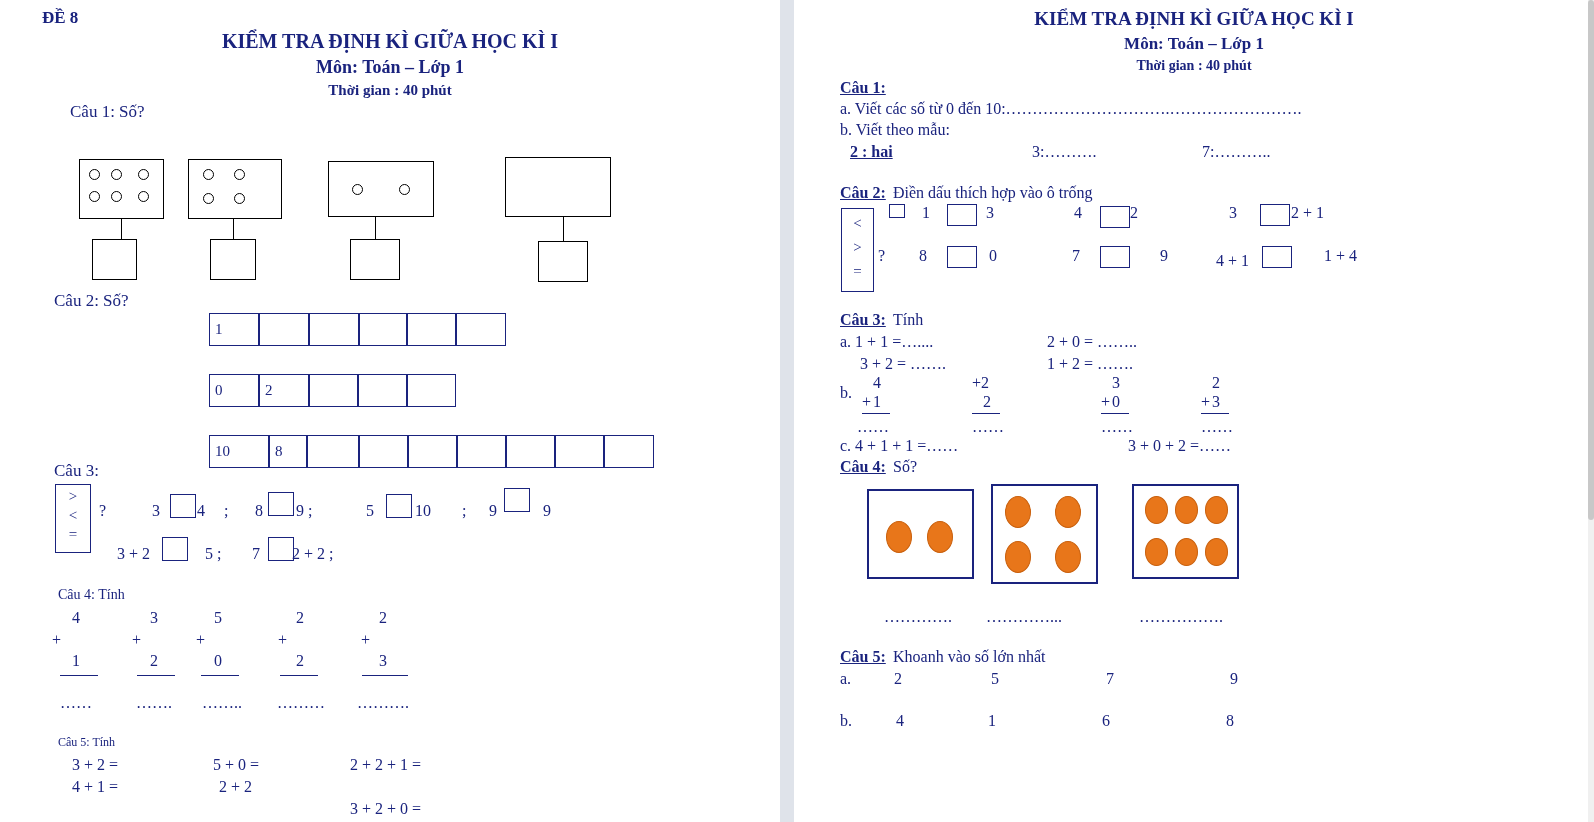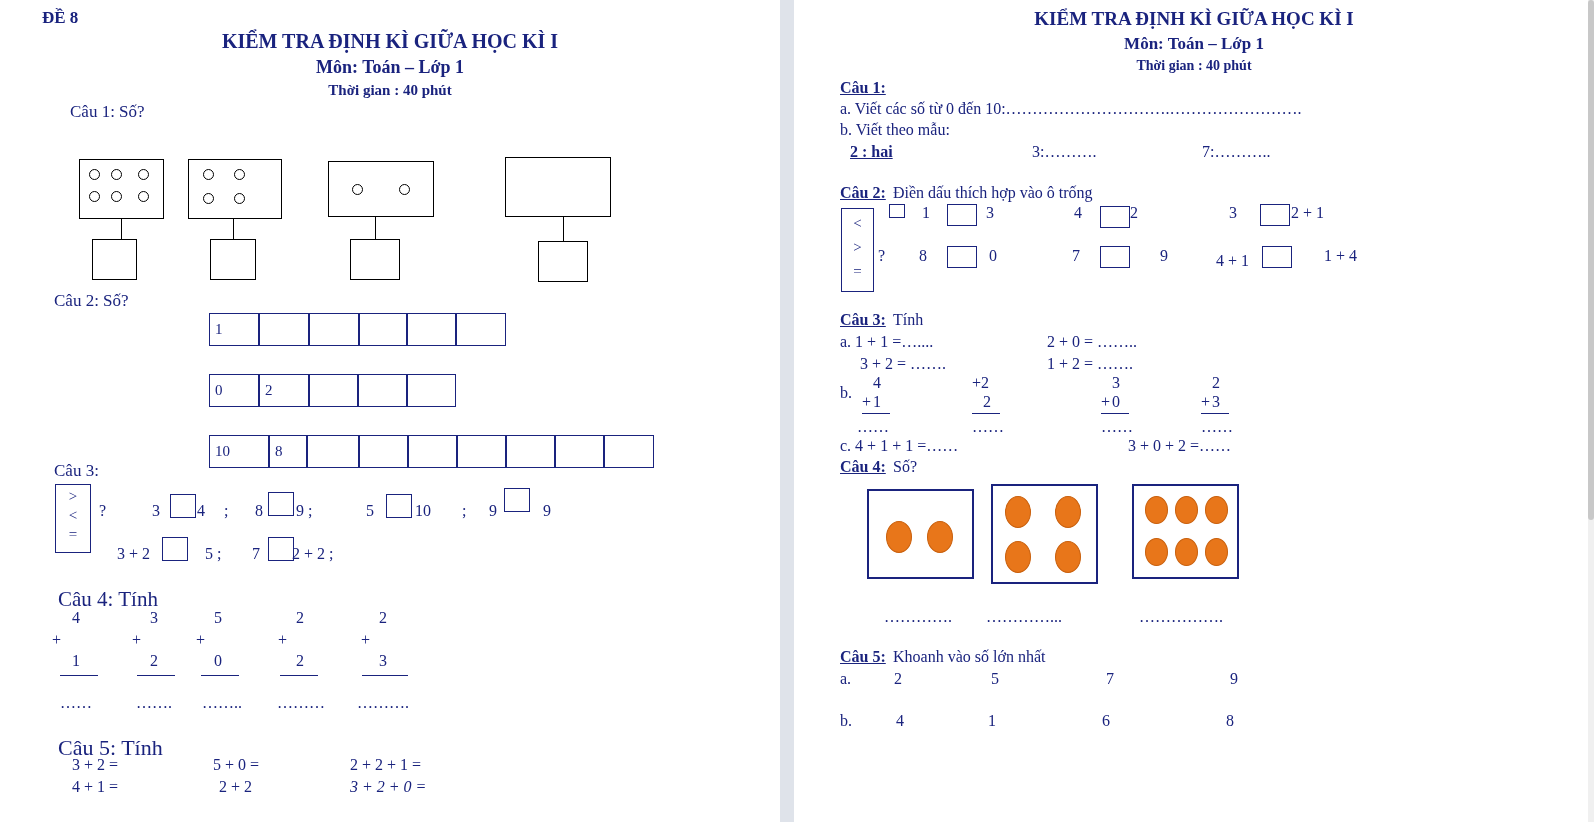"Câu 4: Tính" .l-c4 { font-size: 21px -> 14px }
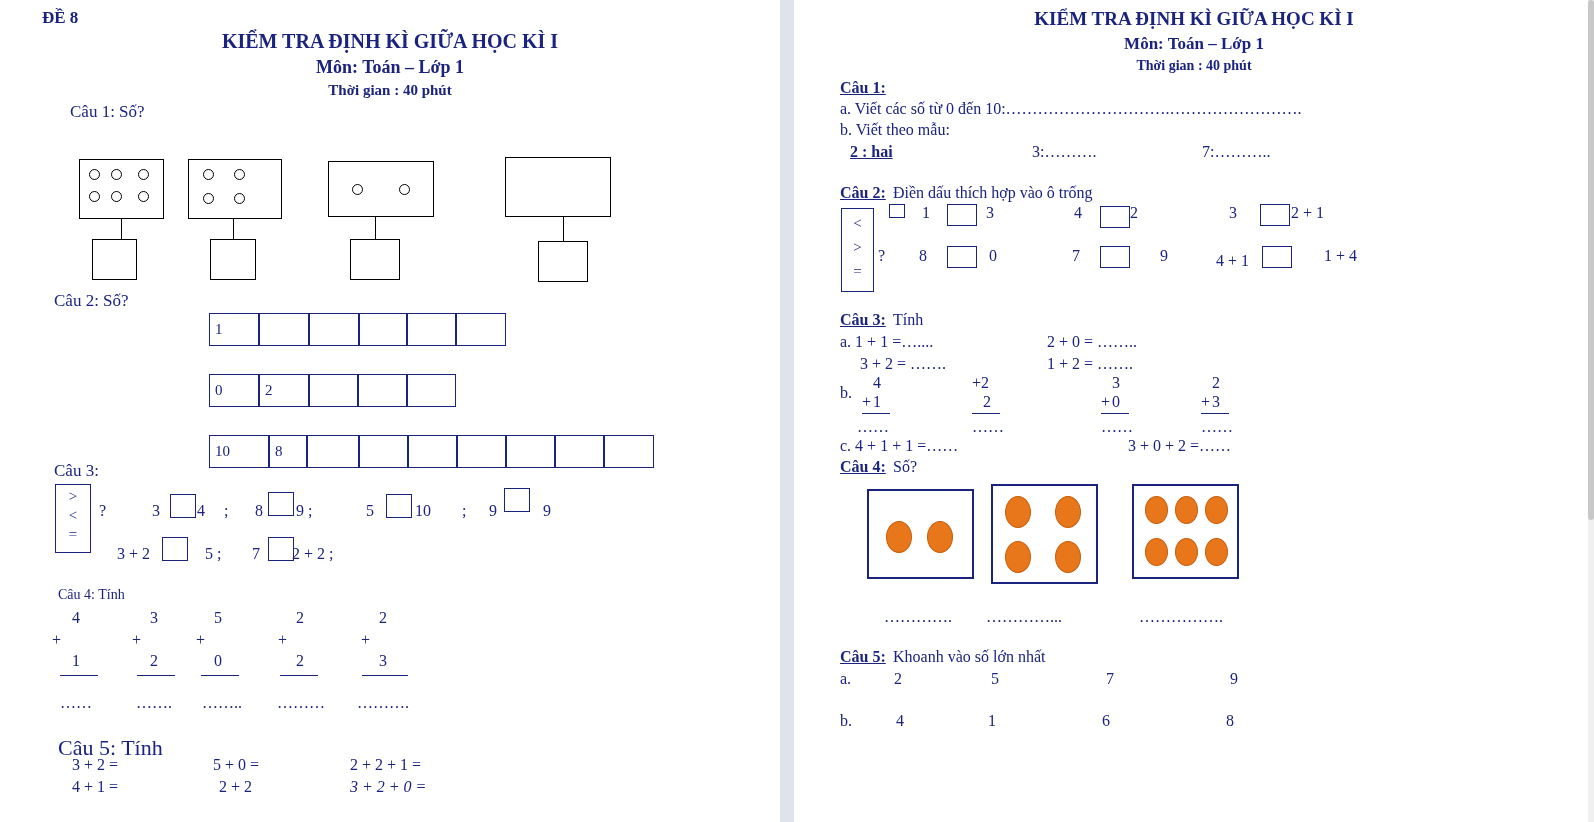"Câu 5: Tính" .l-c5 { font-size: 22px -> 12px }
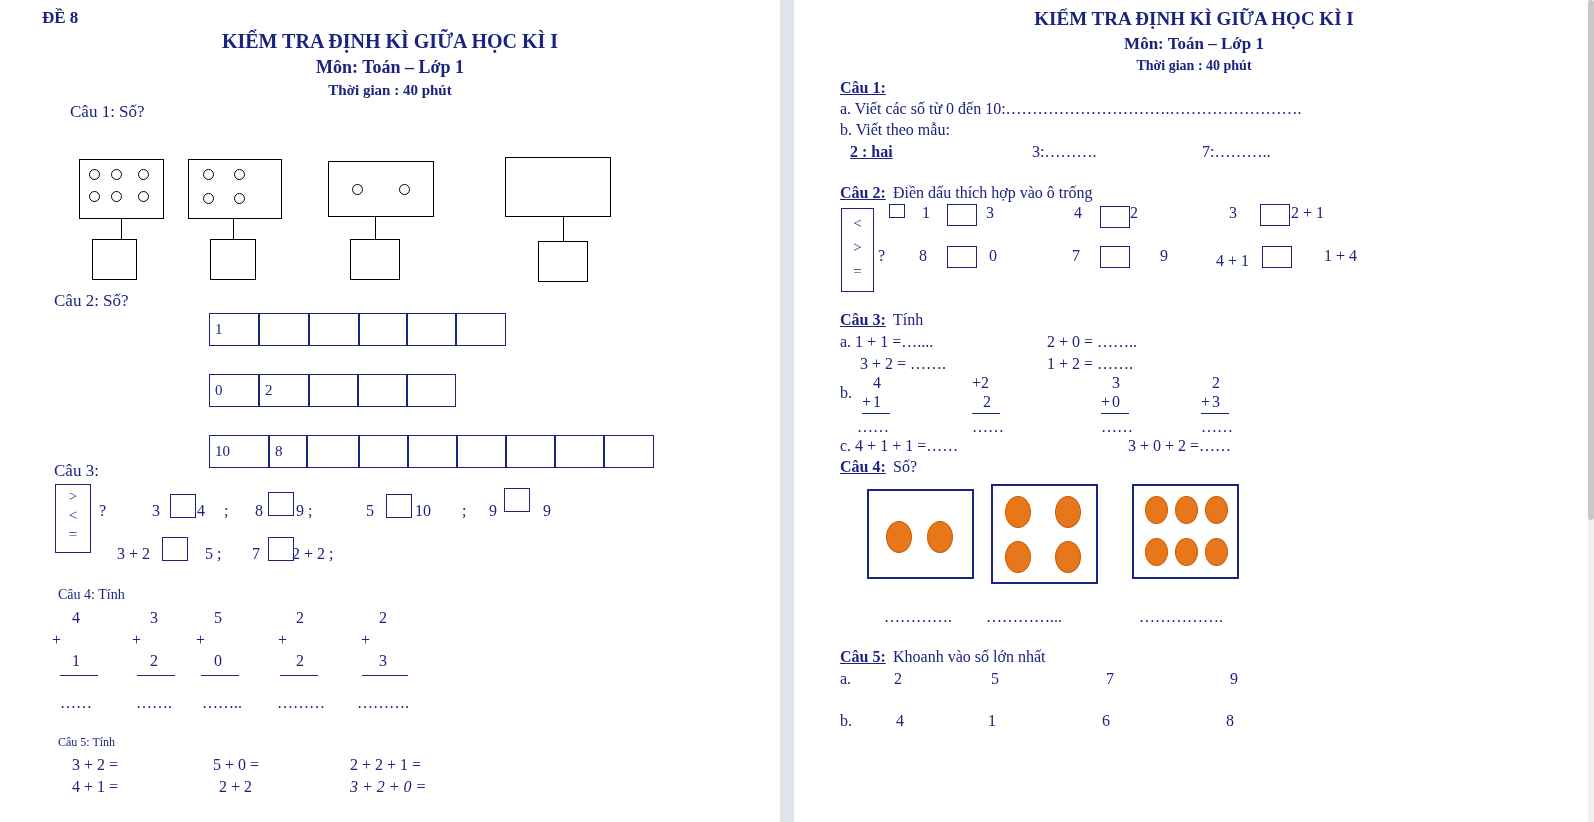"3 + 2 + 0" div.t { font-style: italic -> none; top: 778px -> 800px }
